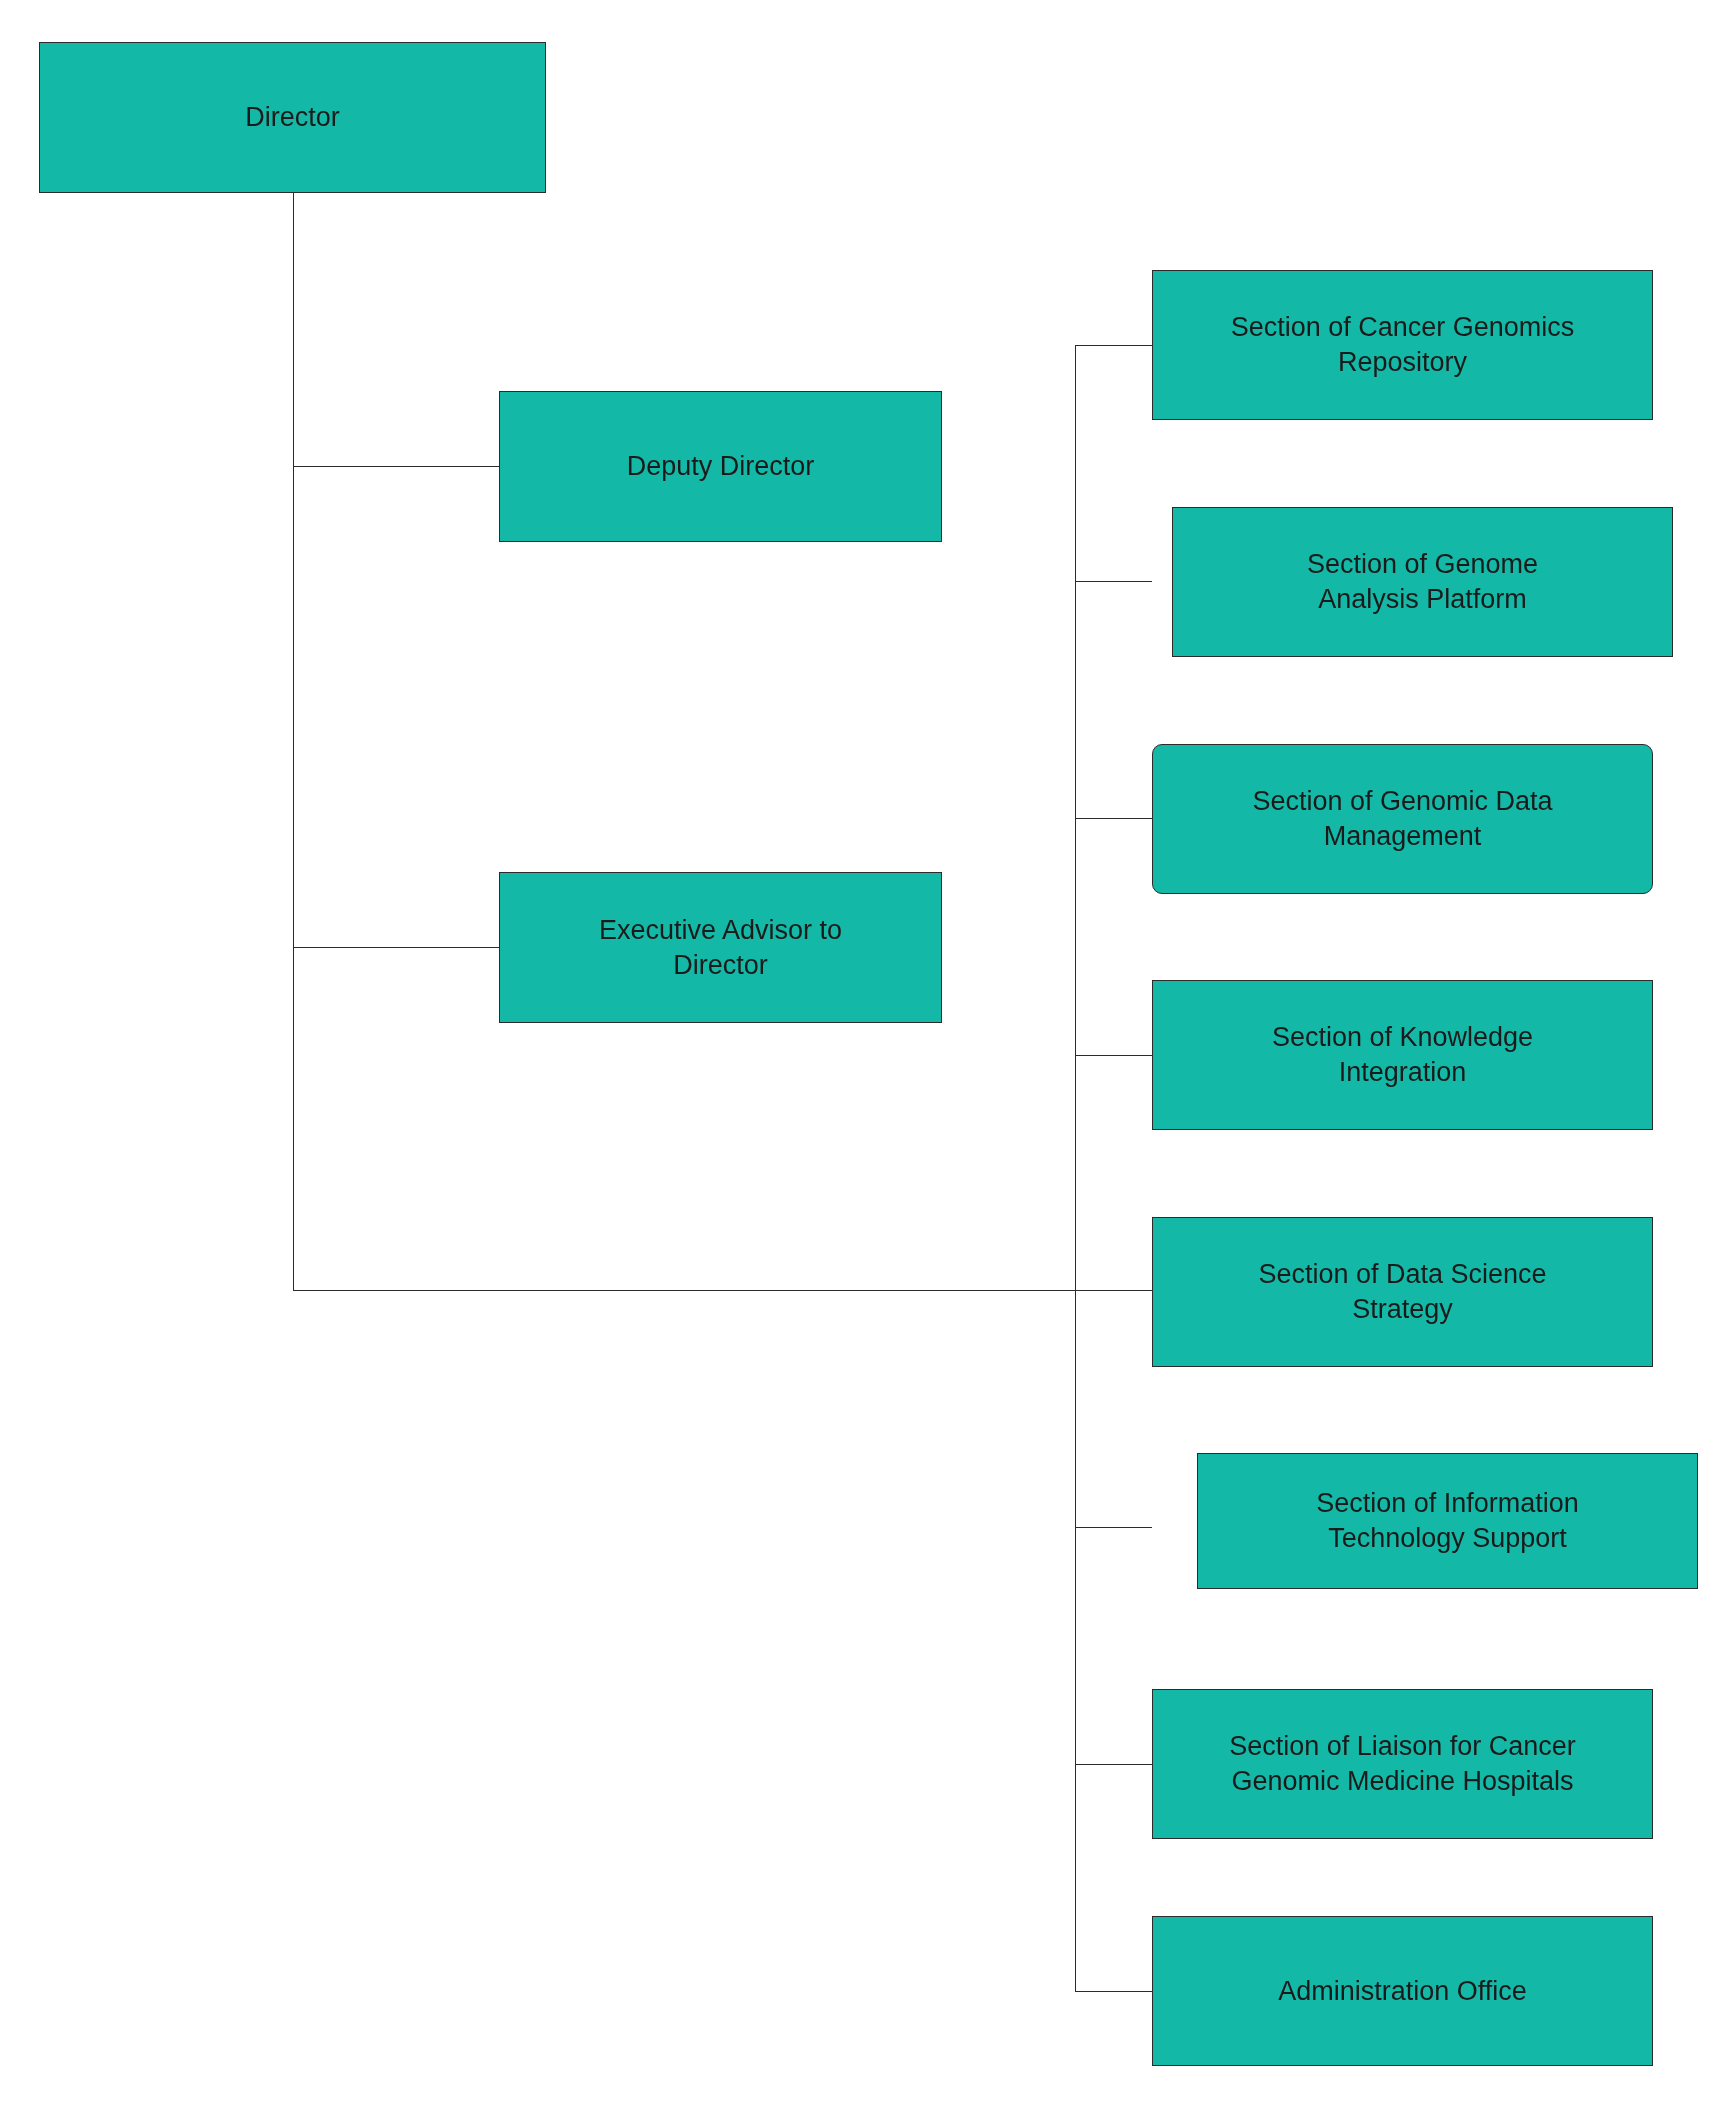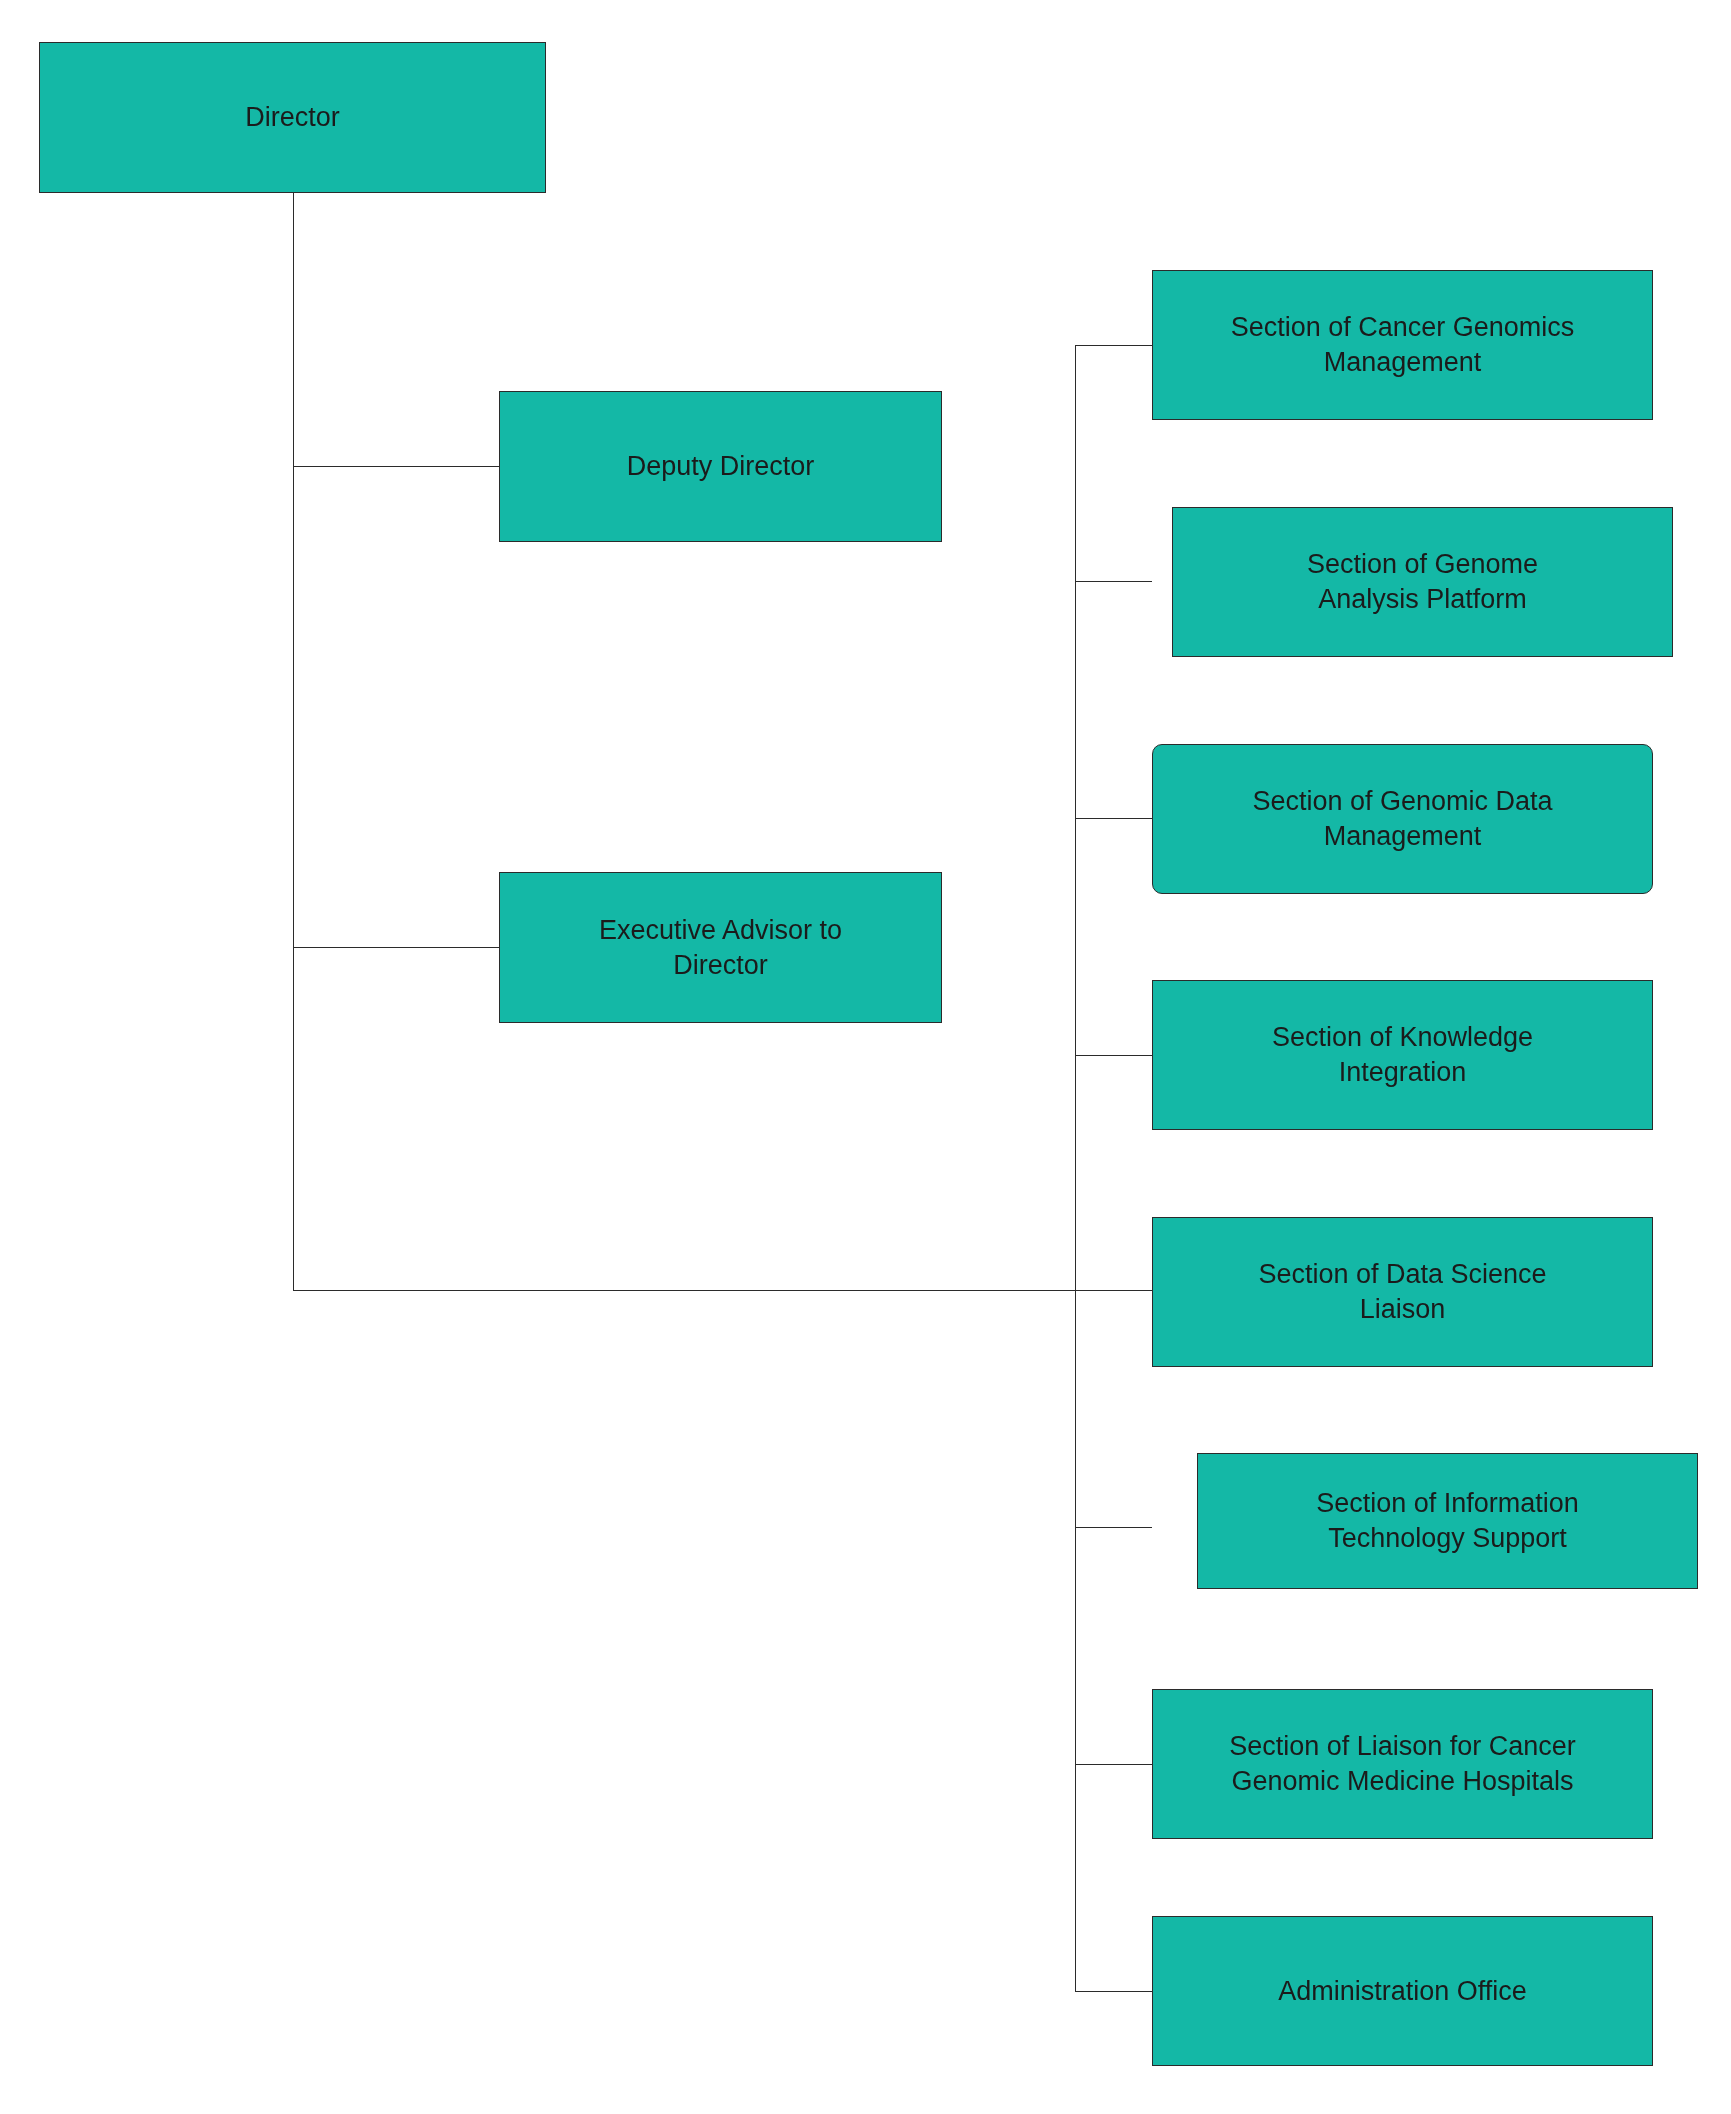"Section of Cancer Genomics" span.label { text: Management -> Repository }
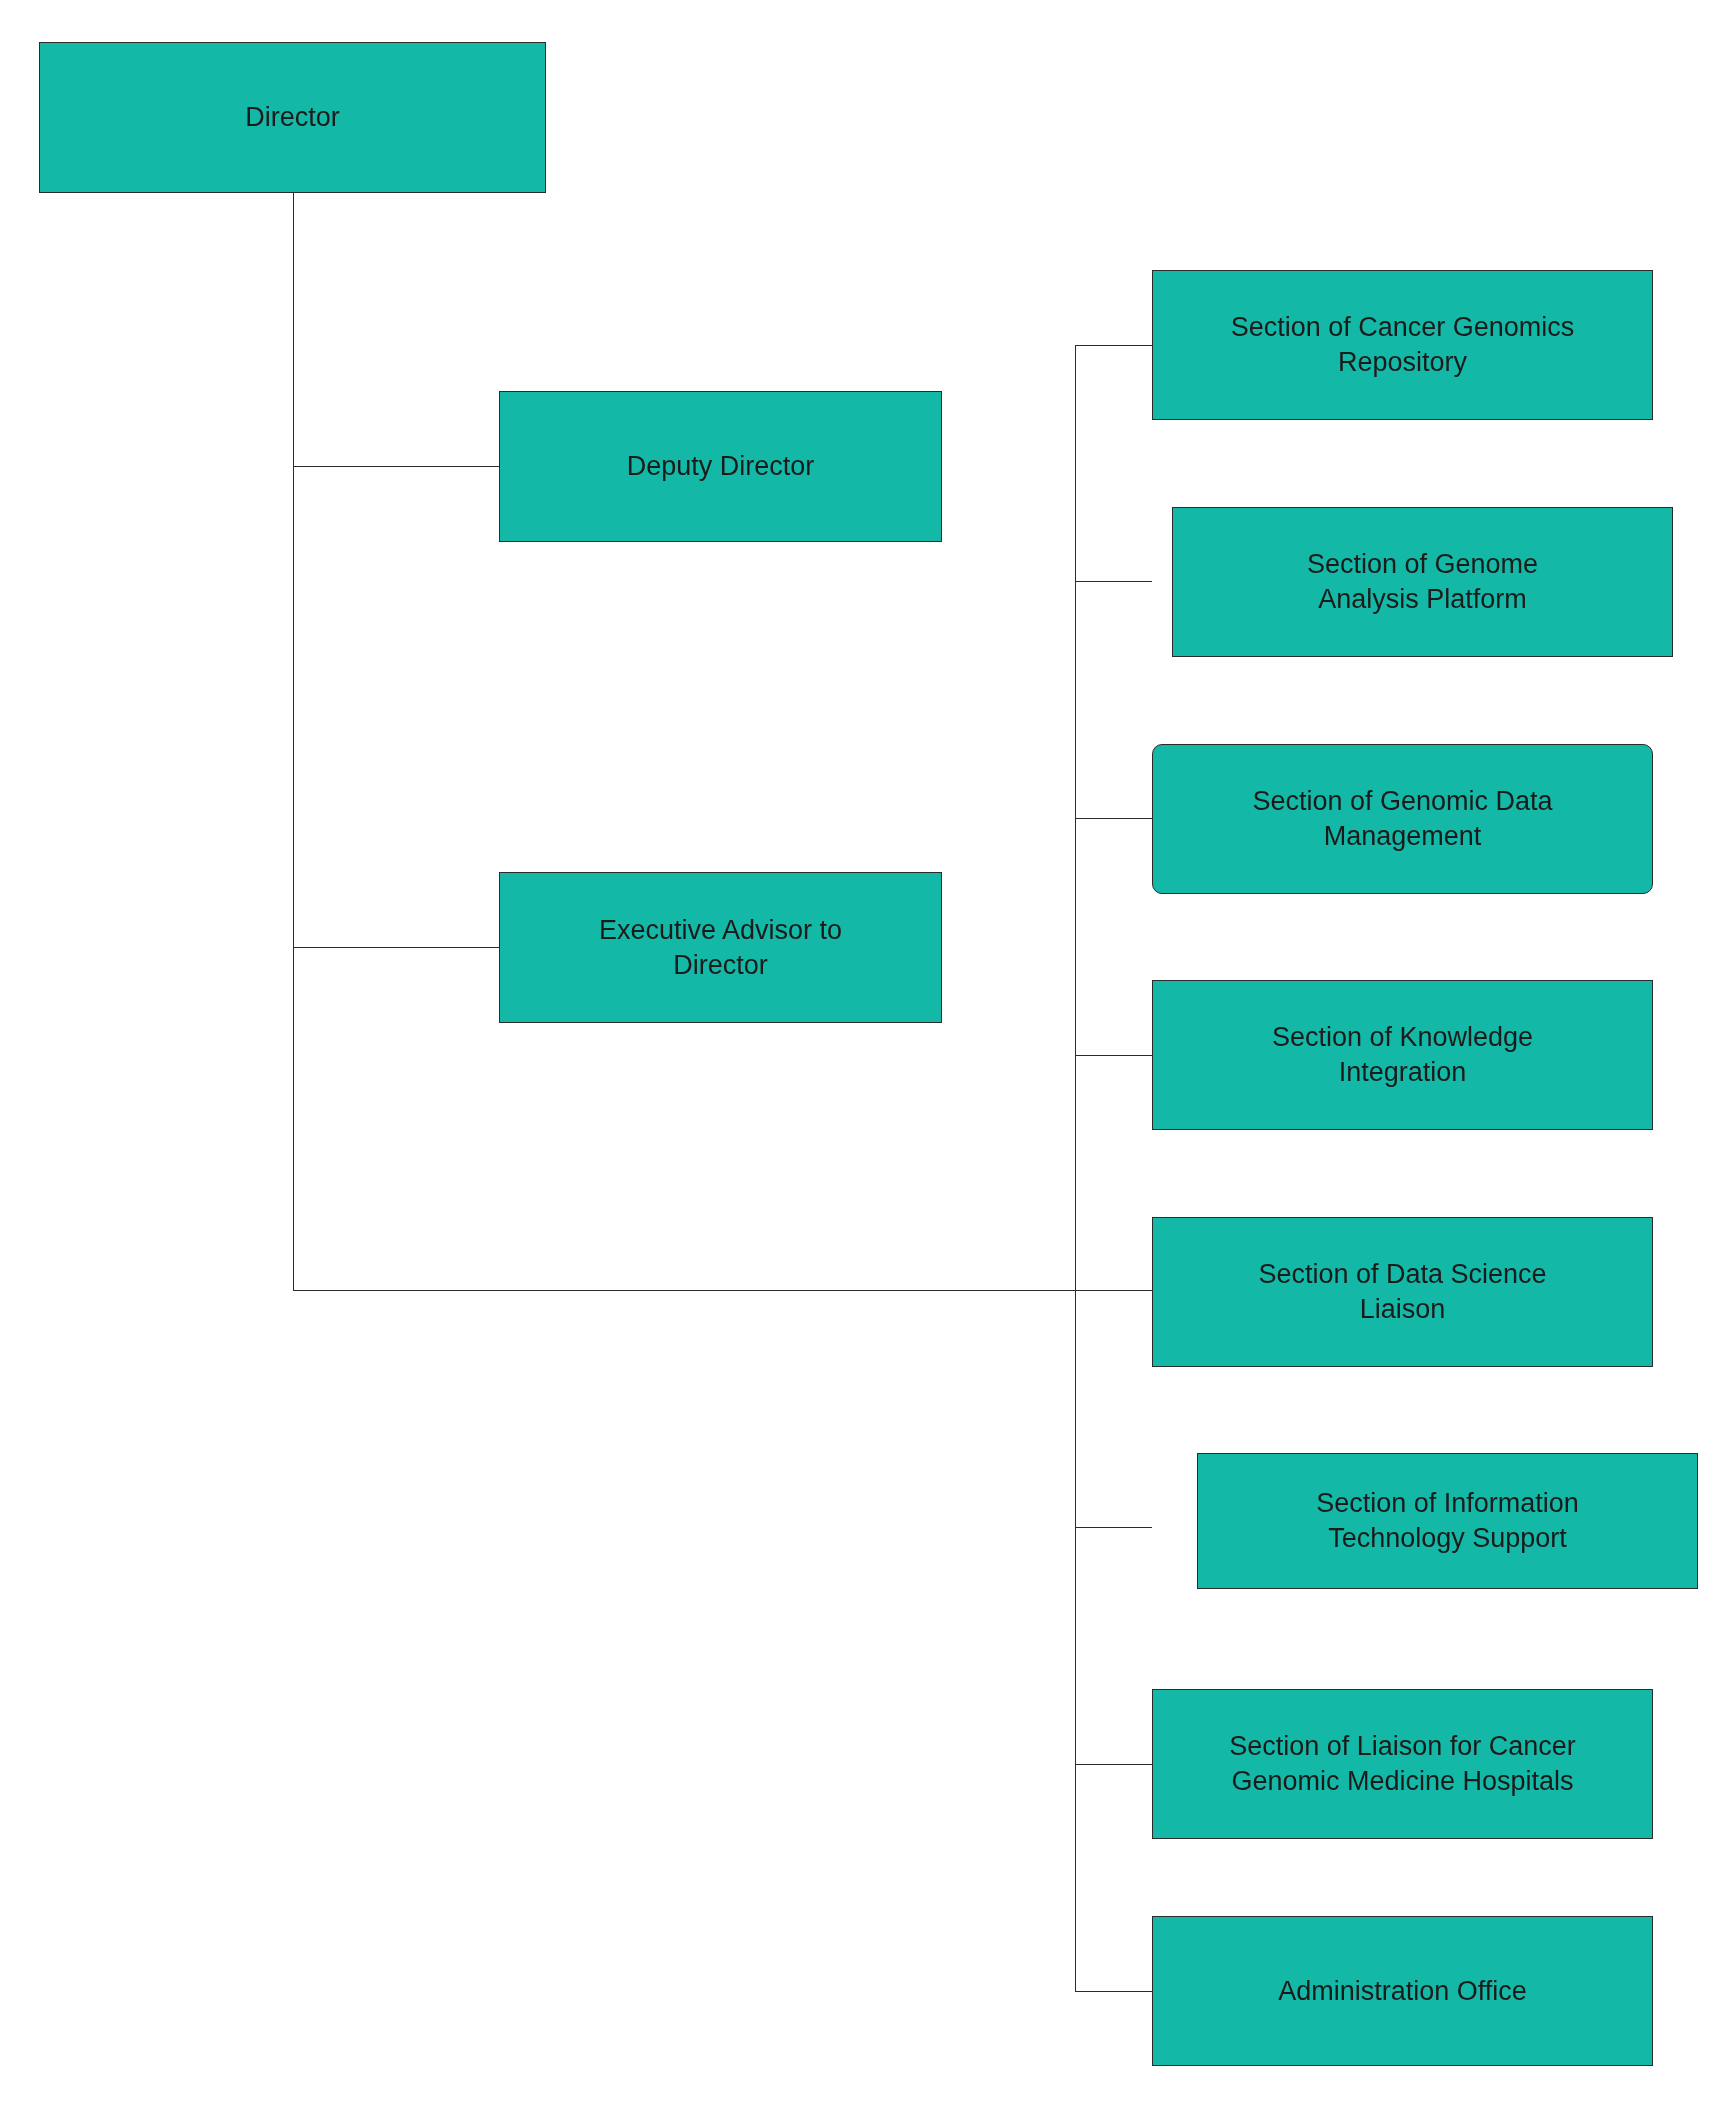"Section of Data Science" span.label { text: Liaison -> Strategy }
